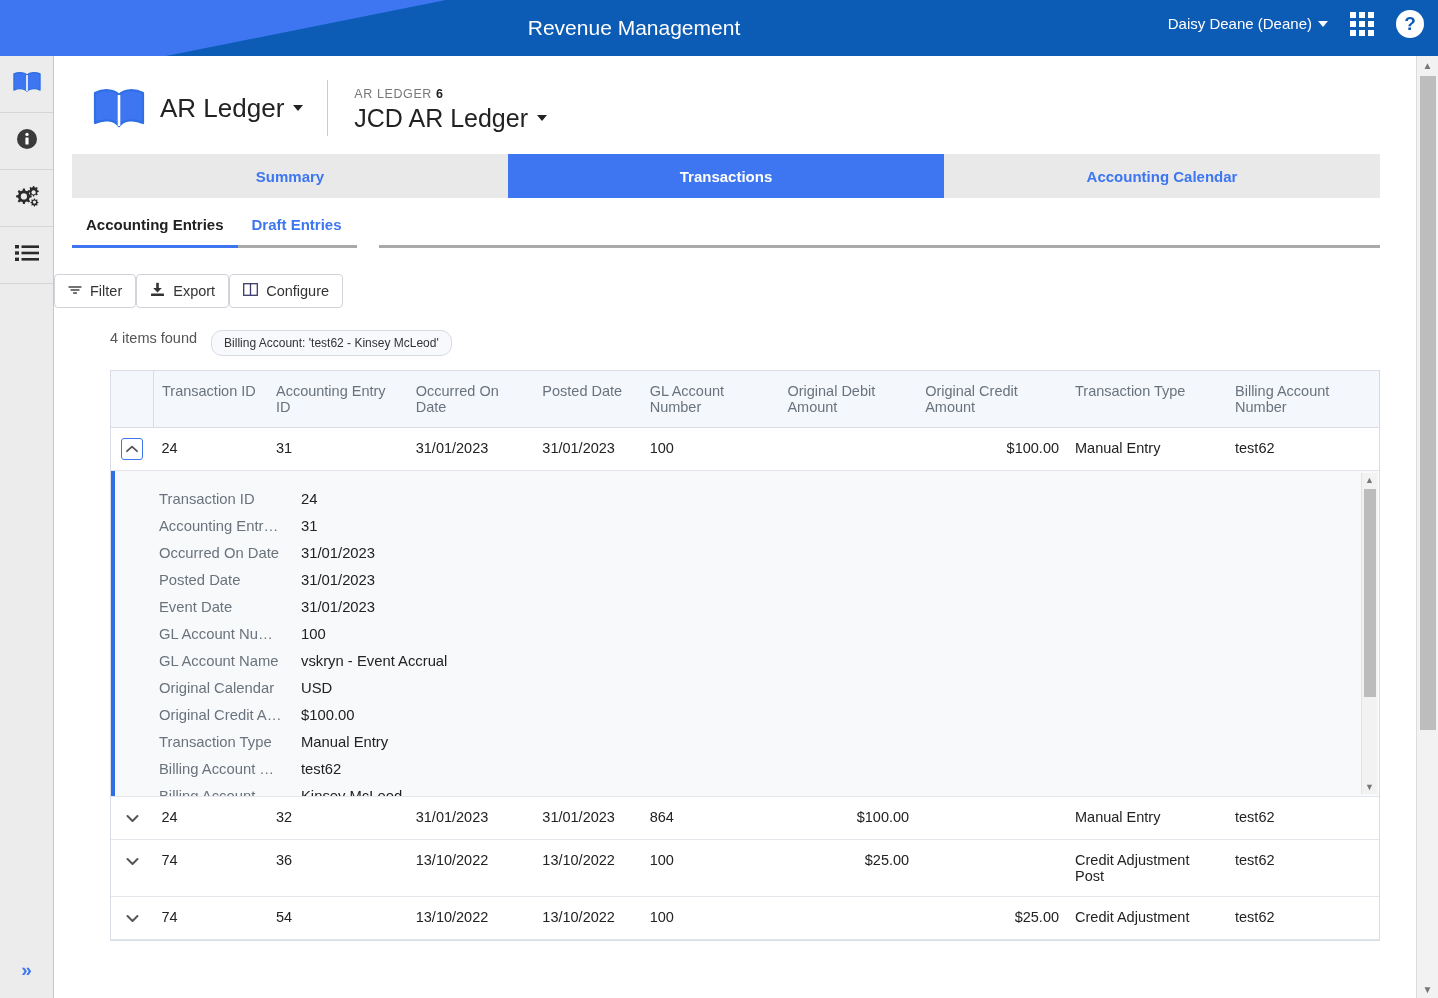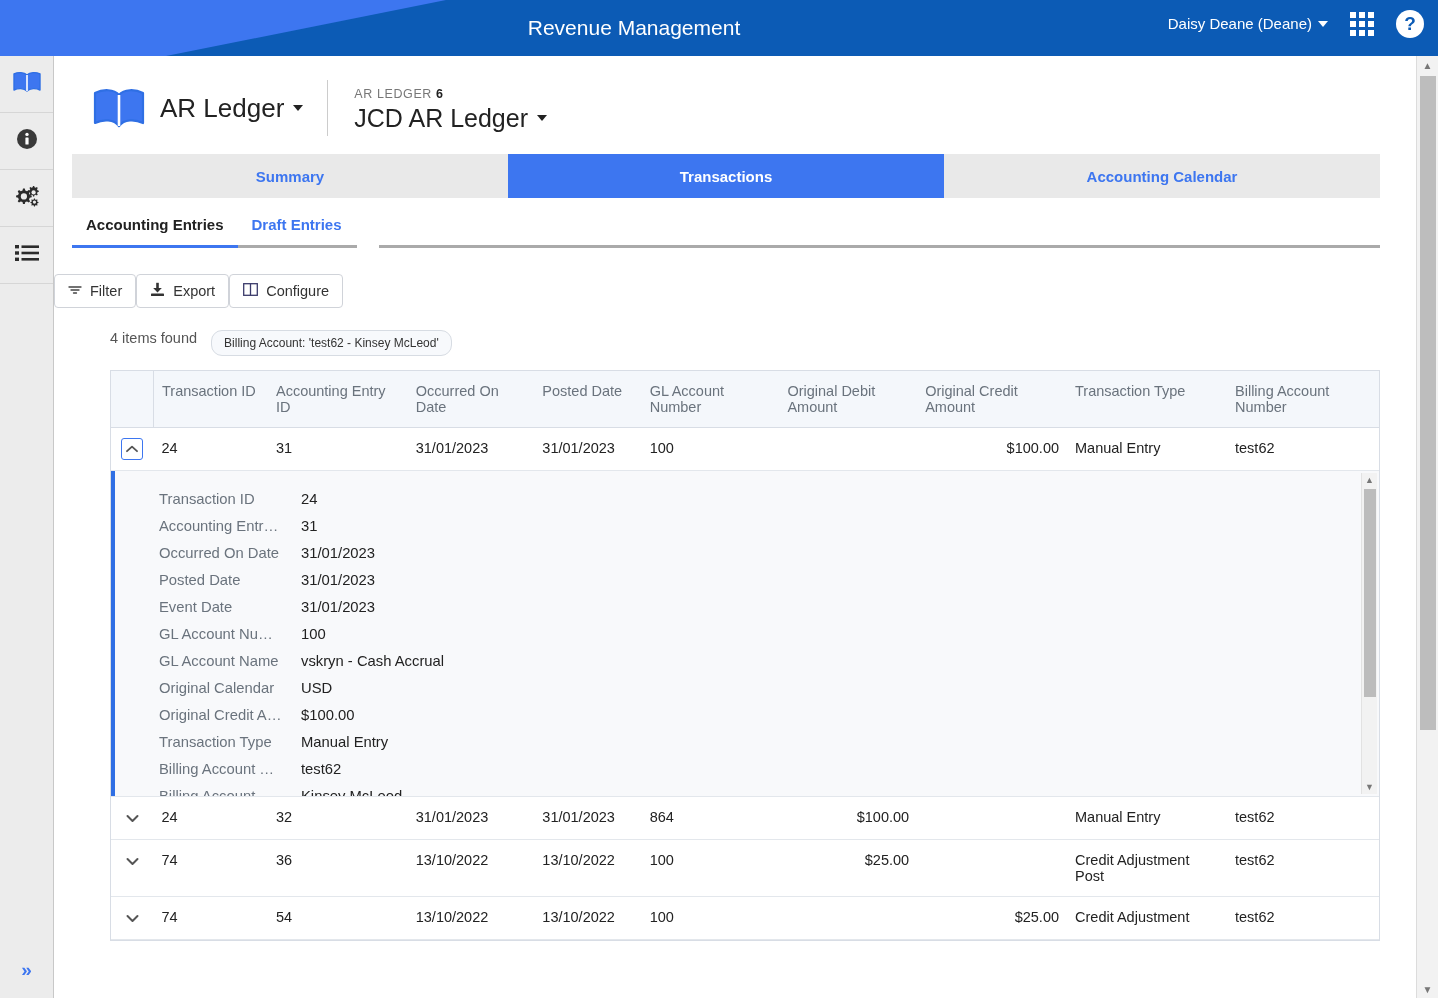"vskryn - Cash Accrual" span.detail-value { text: Cash -> Event }
